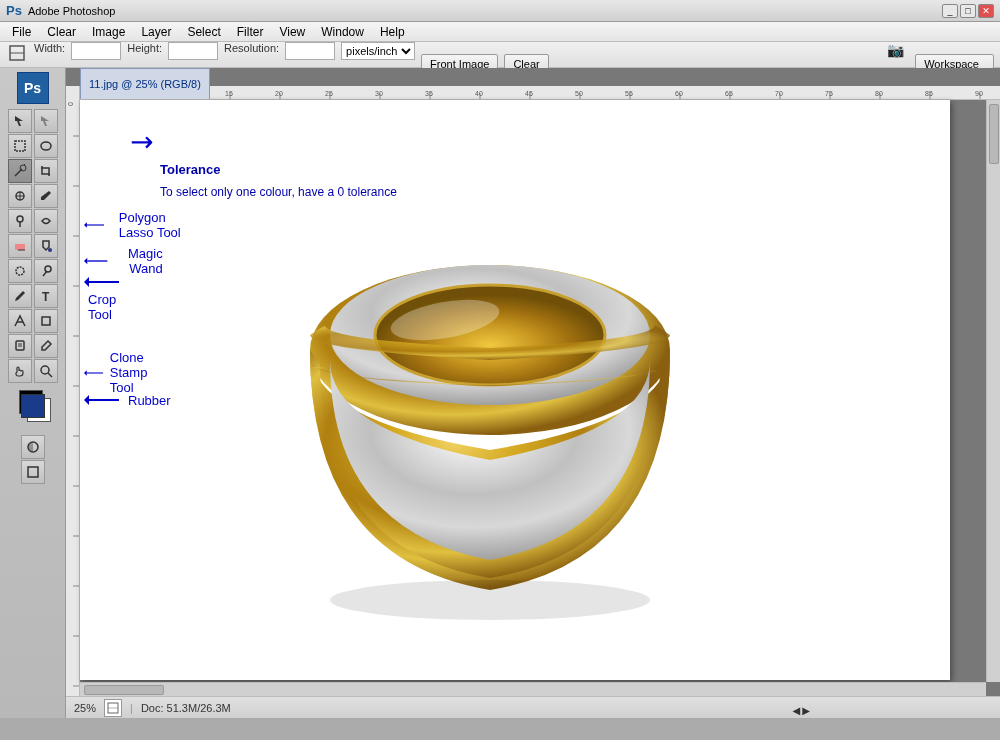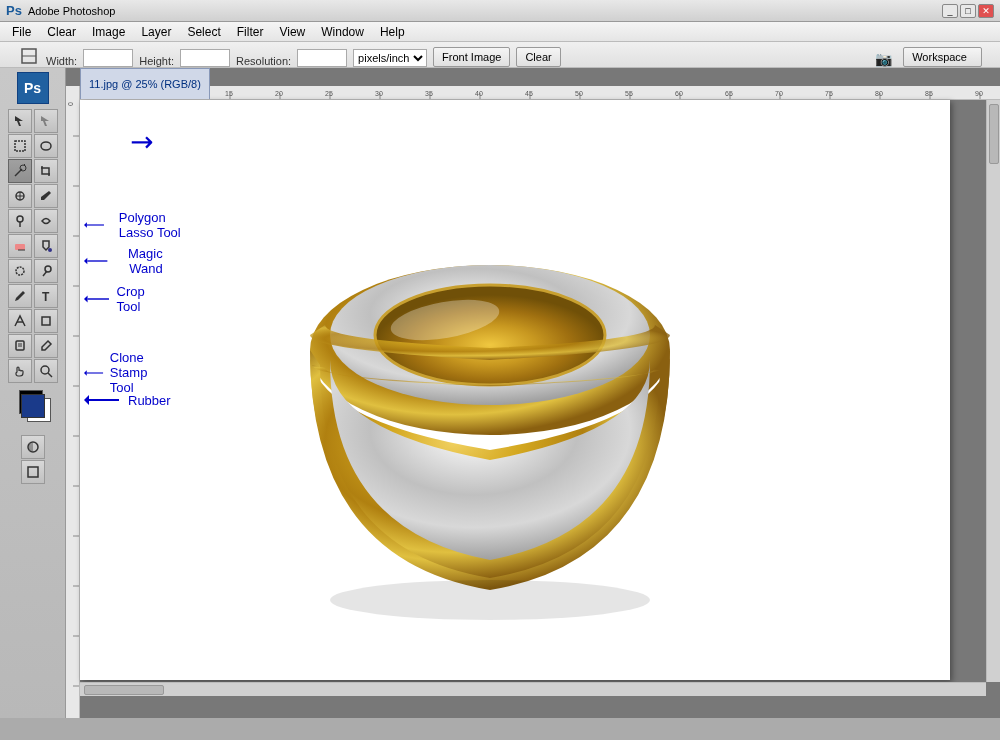"Width:" #options-bar { align-items: flex-end -> flex-start; padding: 0 18px -> 0 6px }
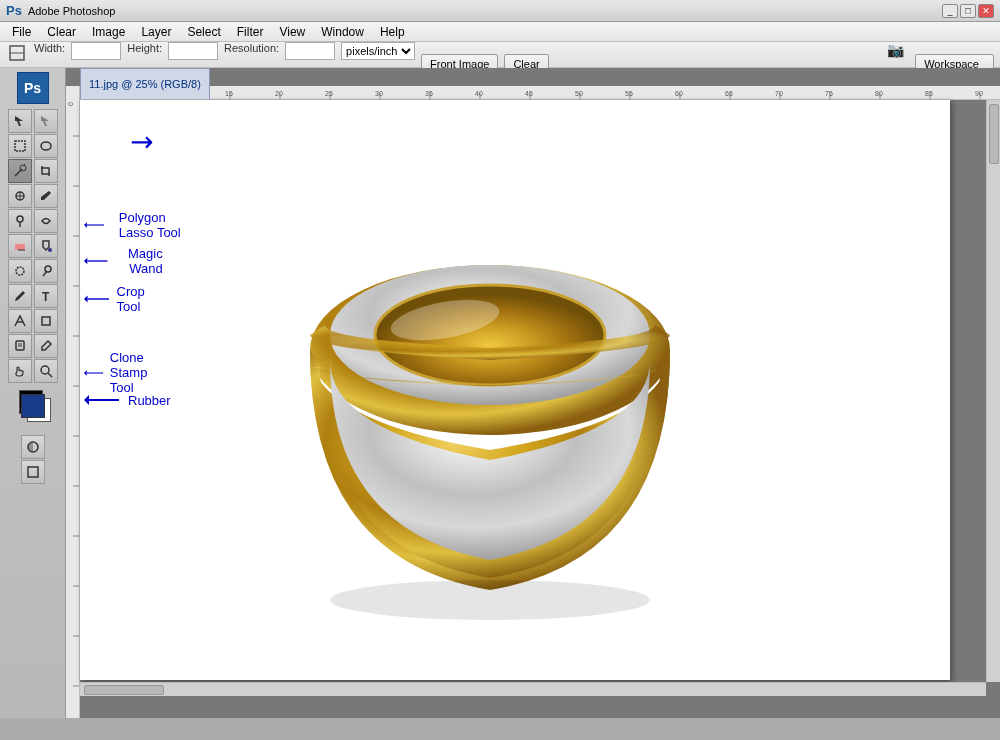"Tolerance" div { html: none -> <div>Tolerance</div> }
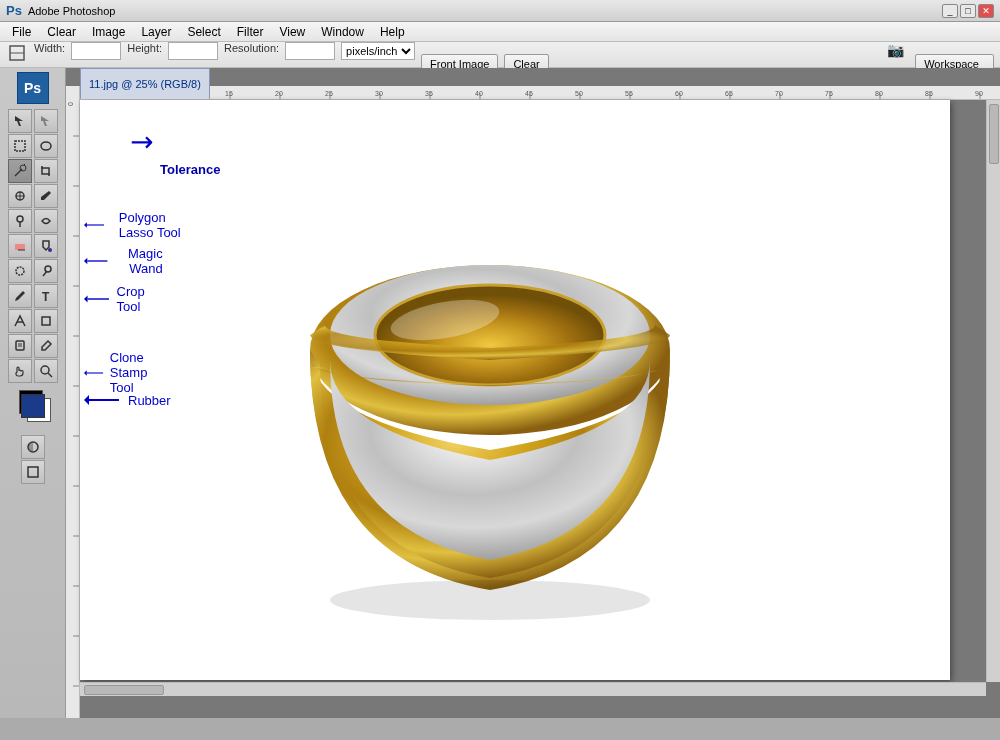"To select only one colour," div { html: none -> <div>To select only one colour, have a 0 tolerance</div> }
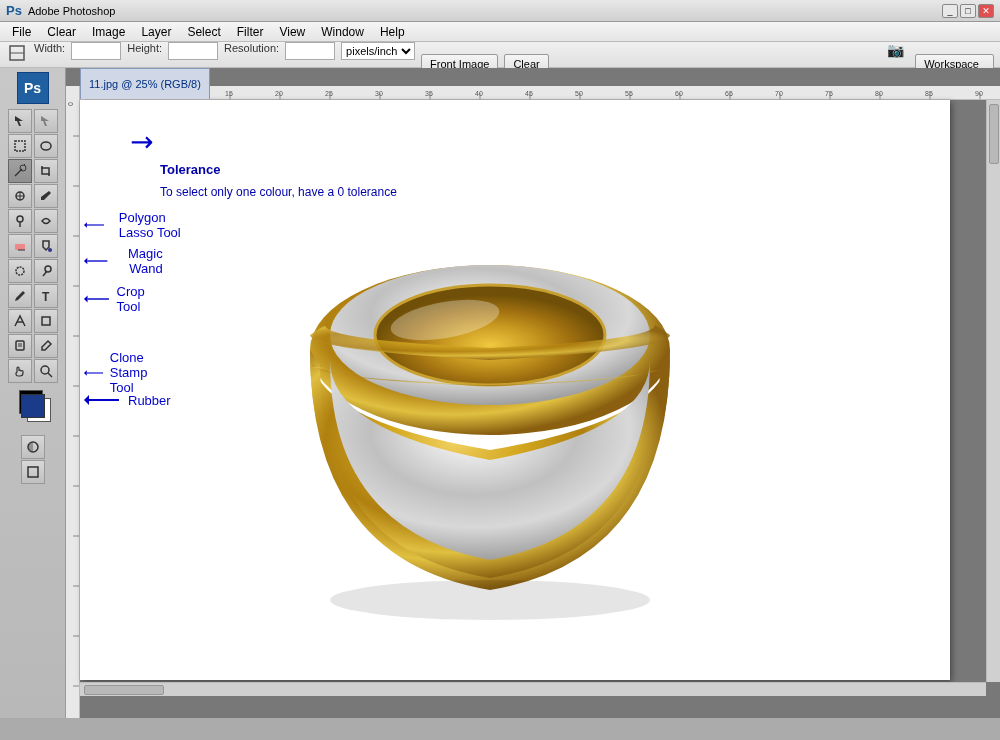"Crop Tool" div { flex-direction: none -> column; top: 74px -> 62px }
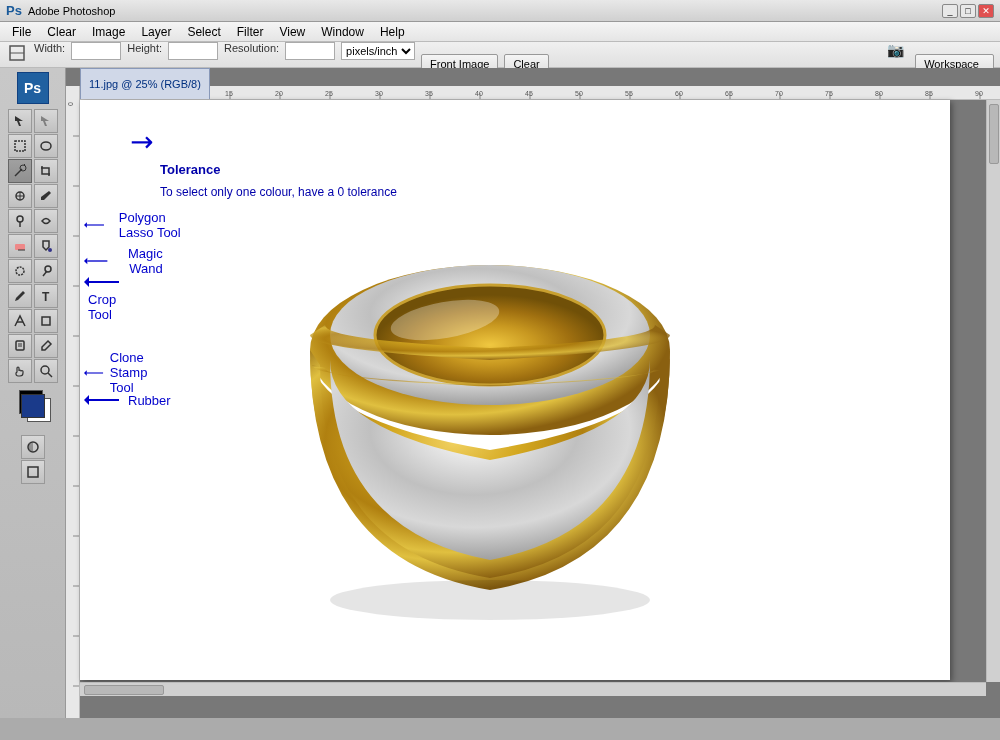"25%" div { html: none -> <div> <span>25%</span> <div> <svg> <rect></rect> <line></line> </svg> </div> <span>|</span> <span>Doc: 51.3M/26.3M</span> <div> <span>◀</span> <span>▶</span> </div> </div> }
